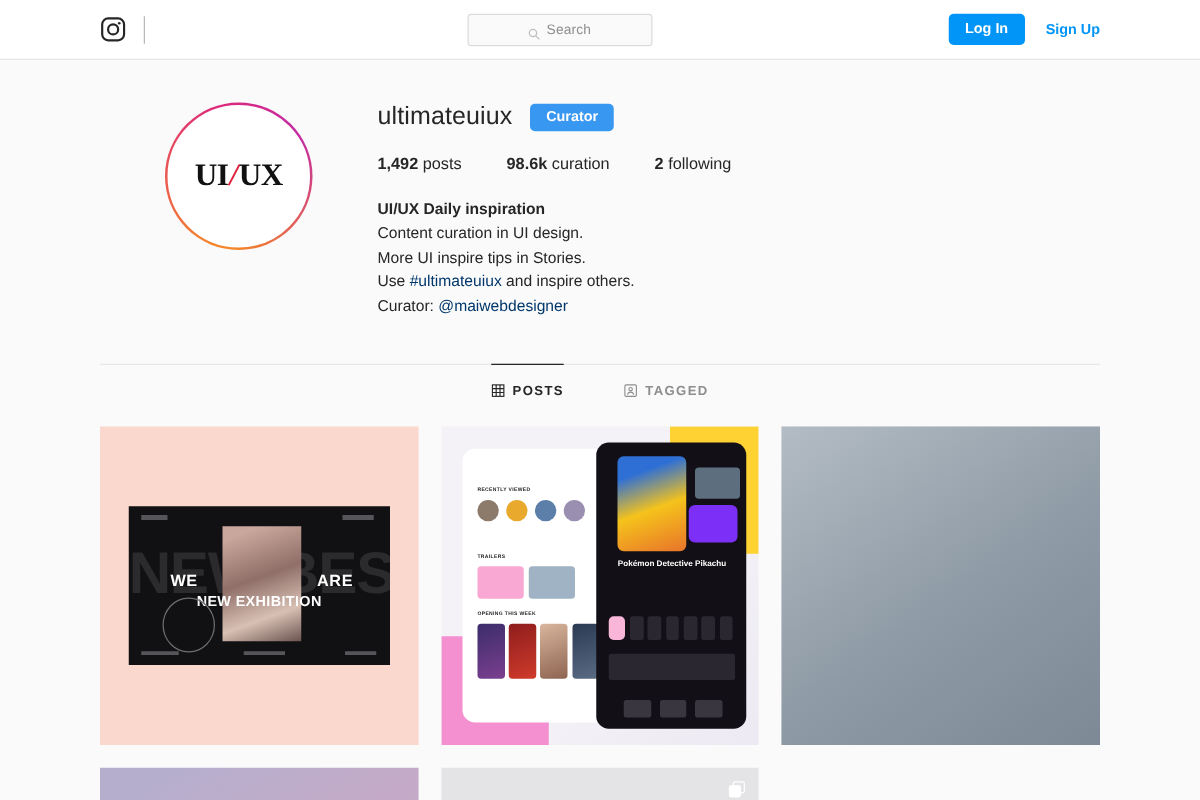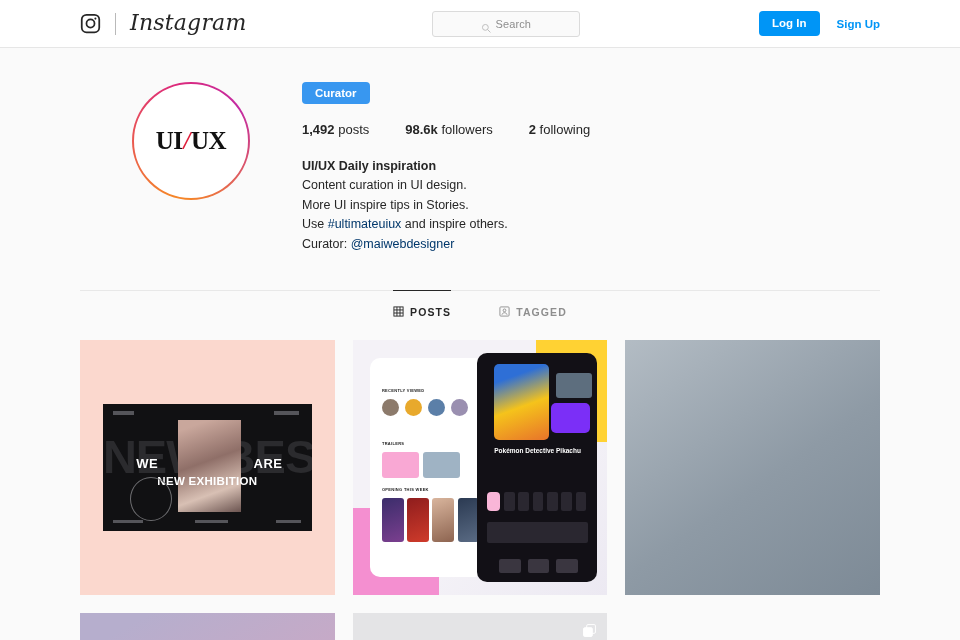"Instagram" span.wordmark { html: <span>Instagram</span> -> none }
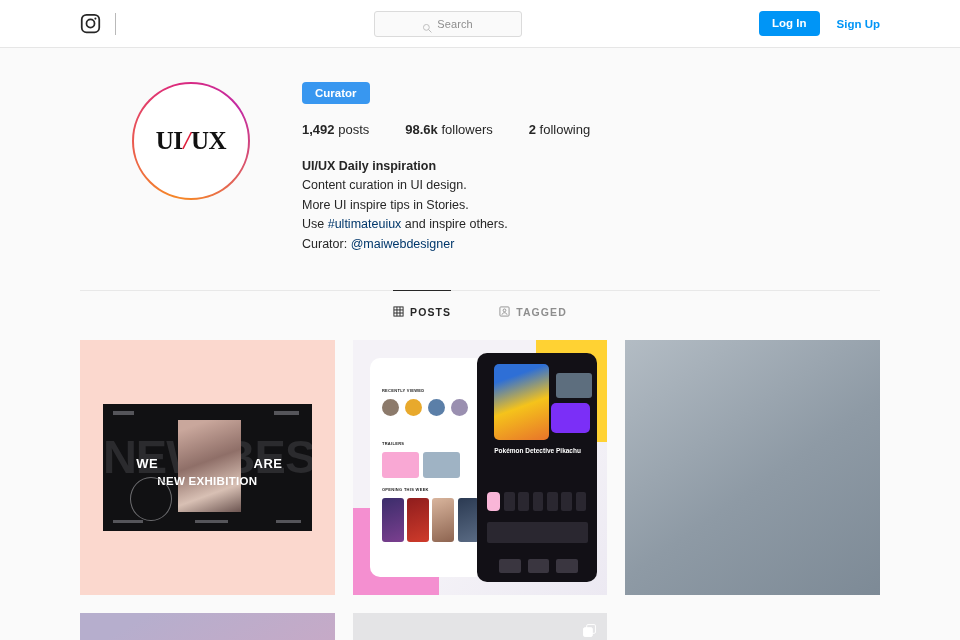"ultimateuiux" span.uname { html: none -> <span>ultimateuiux</span> }
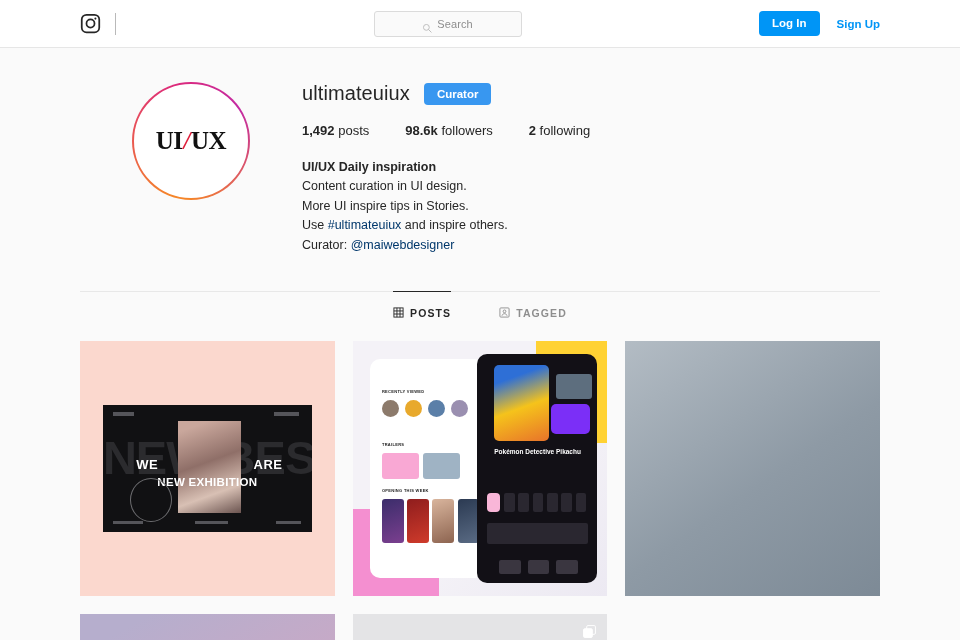"followers" span { text: followers -> curation }
